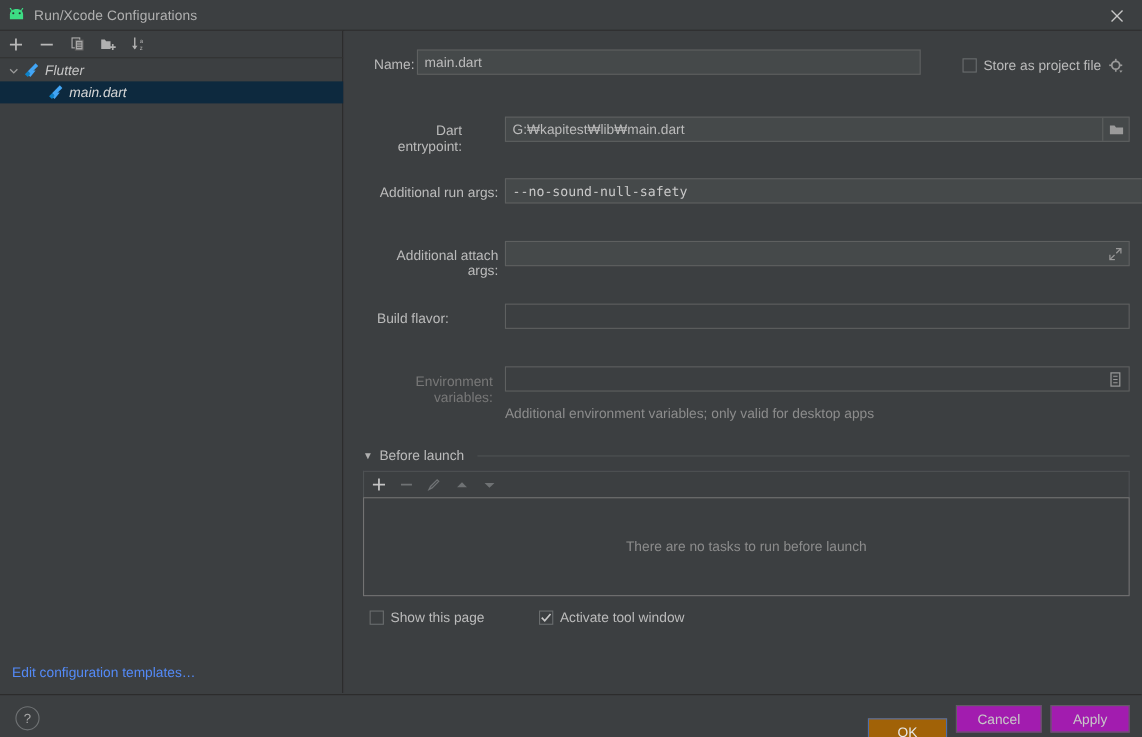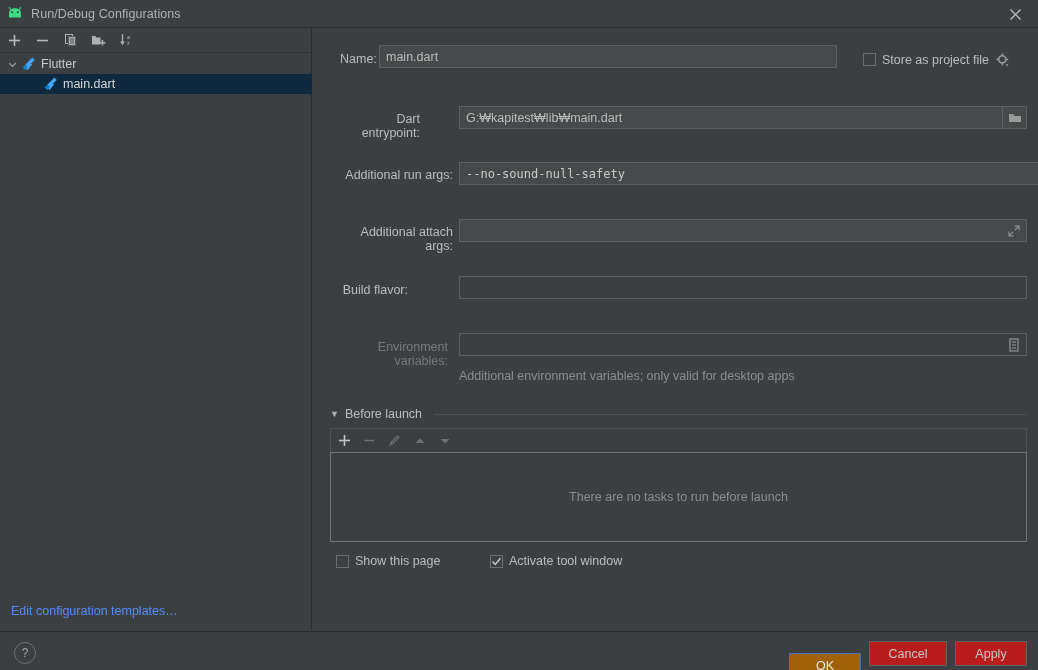"Run/Debug Configurations" div.title-text { text: Run/Debug -> Run/Xcode }
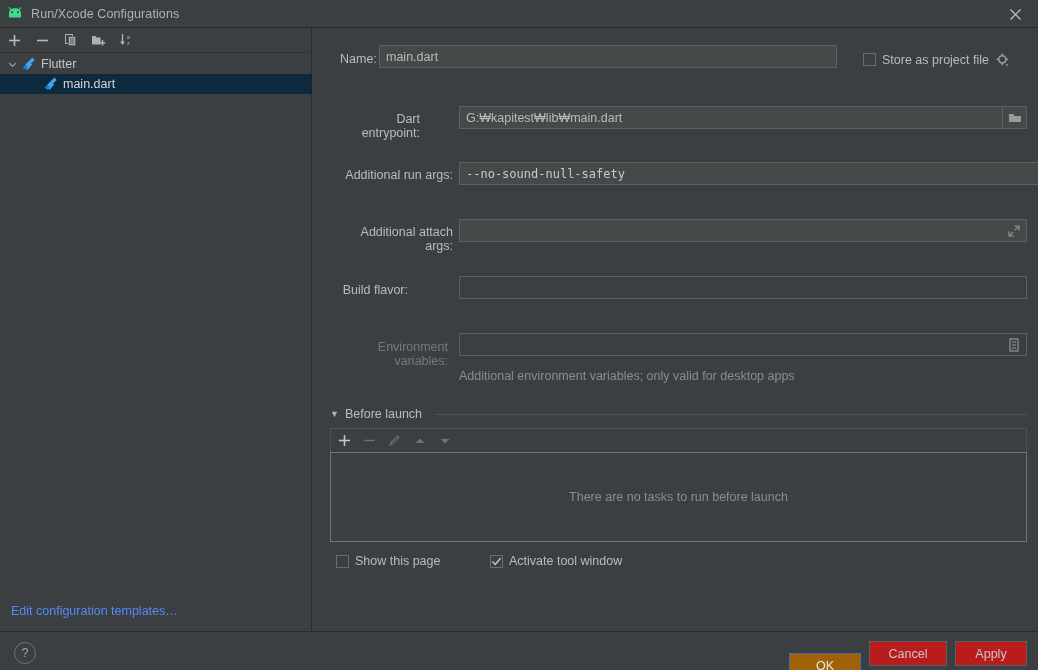"Flutter" .tree-label { font-style: none -> italic }
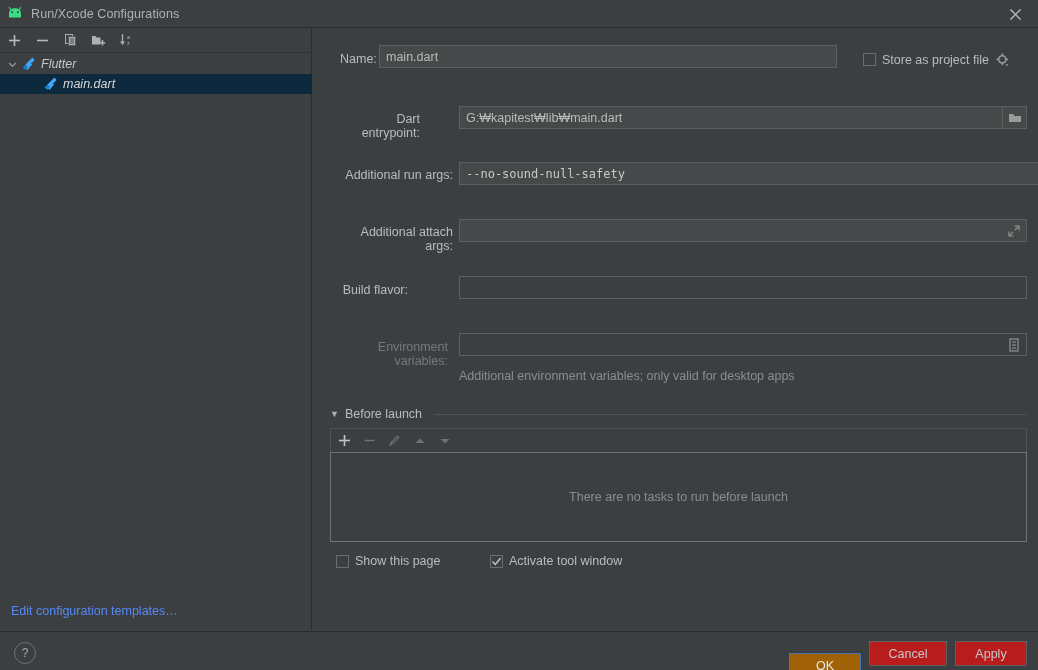"Store as project file" div.cbrow { left: 550px -> 562px }
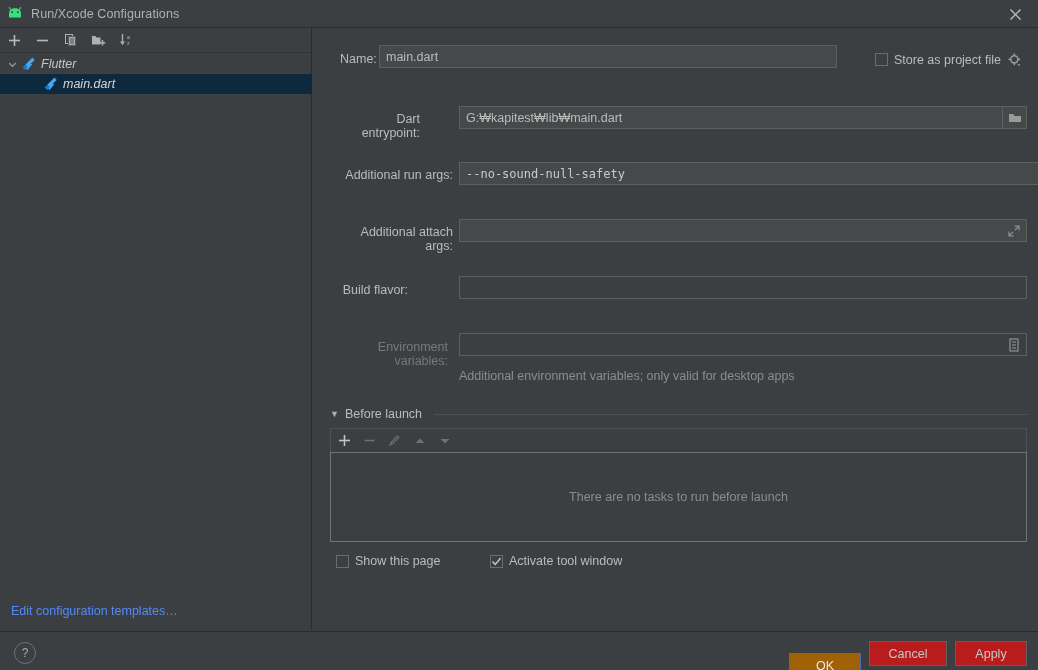"Cancel" .btn { background: #b91c1c -> #a21caf }
